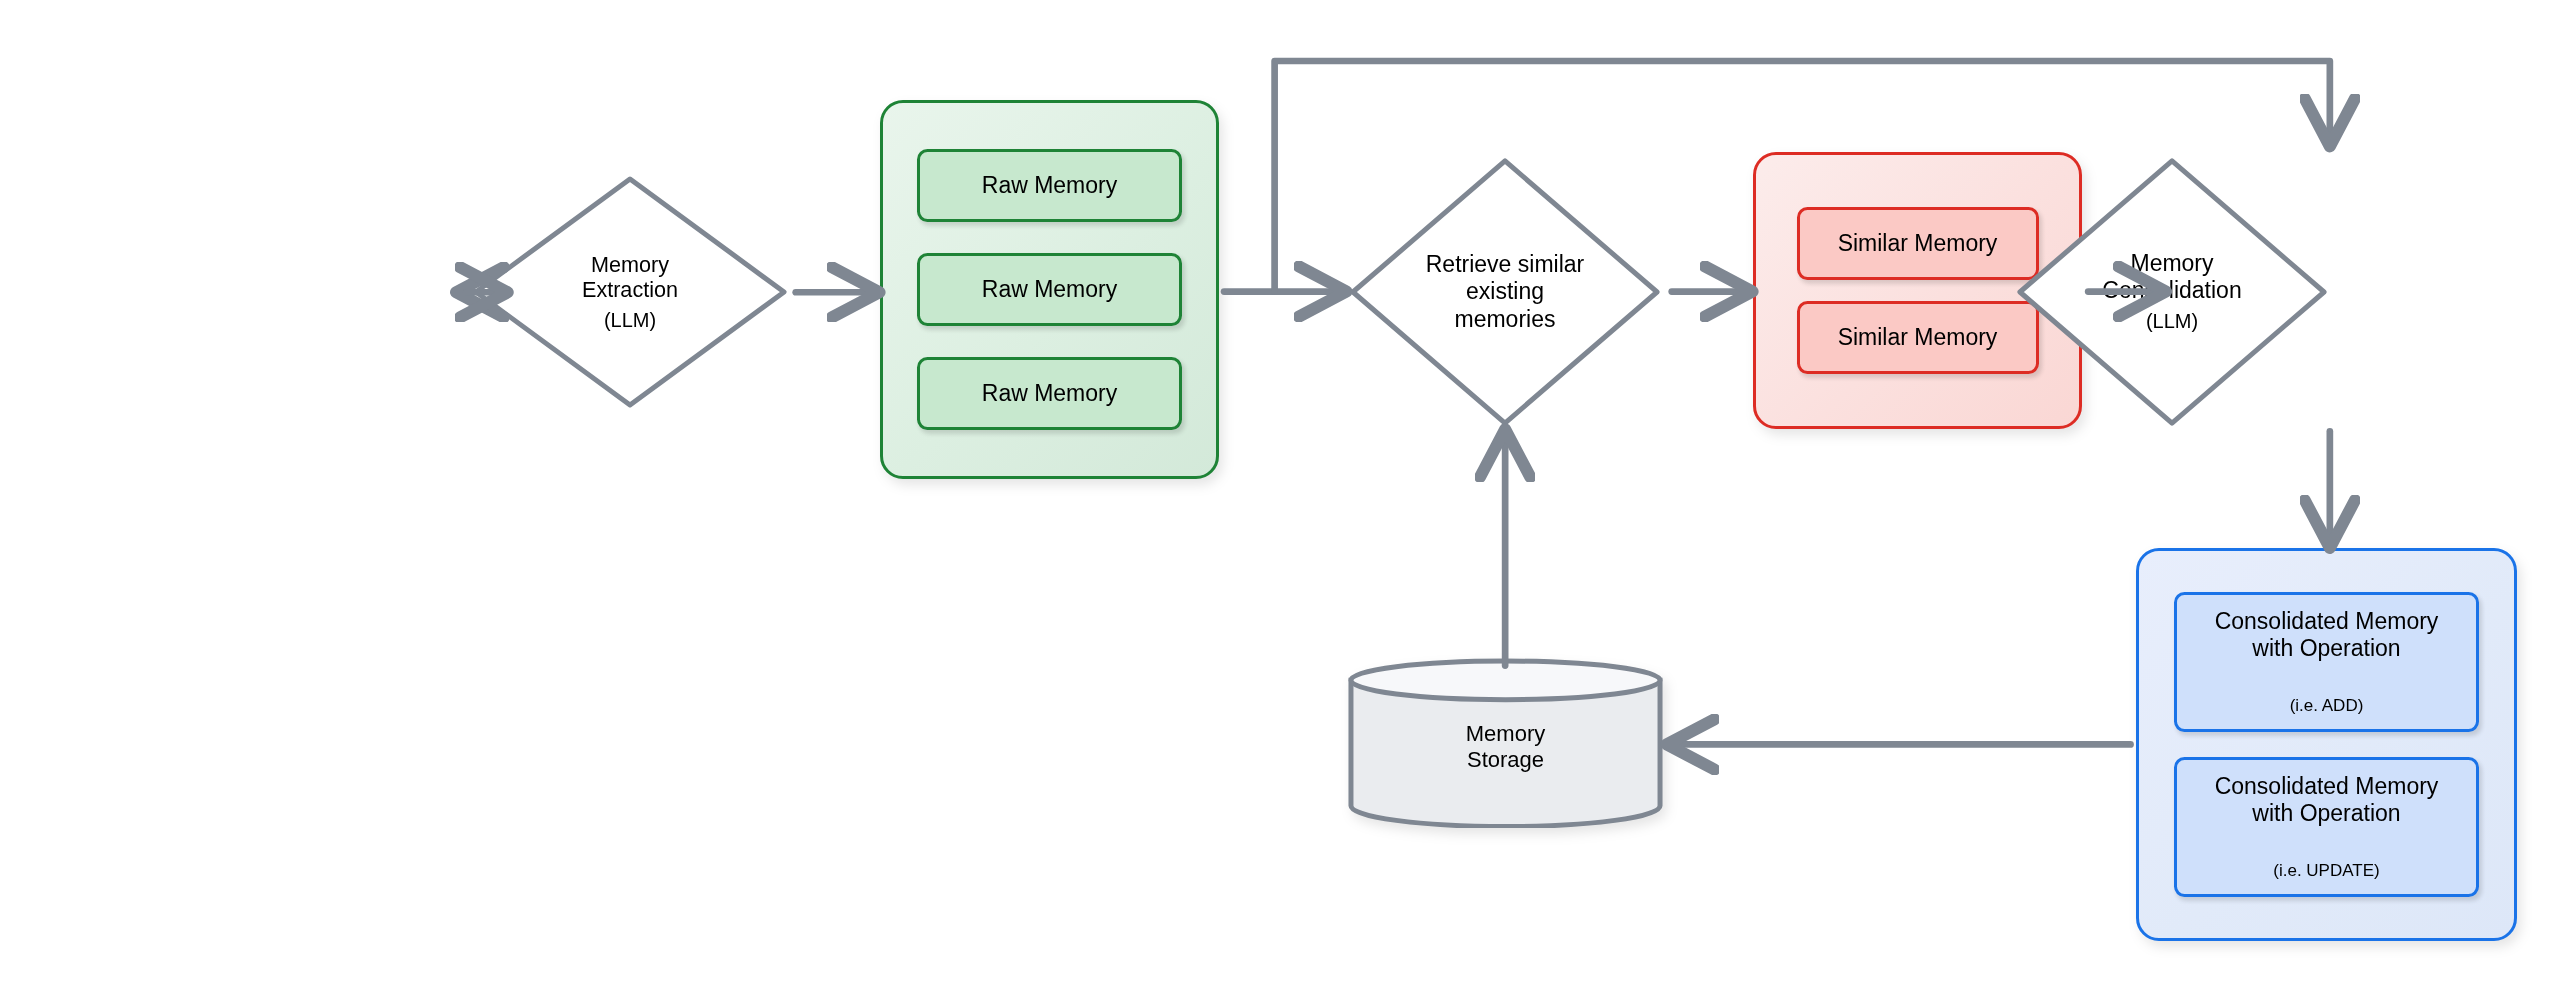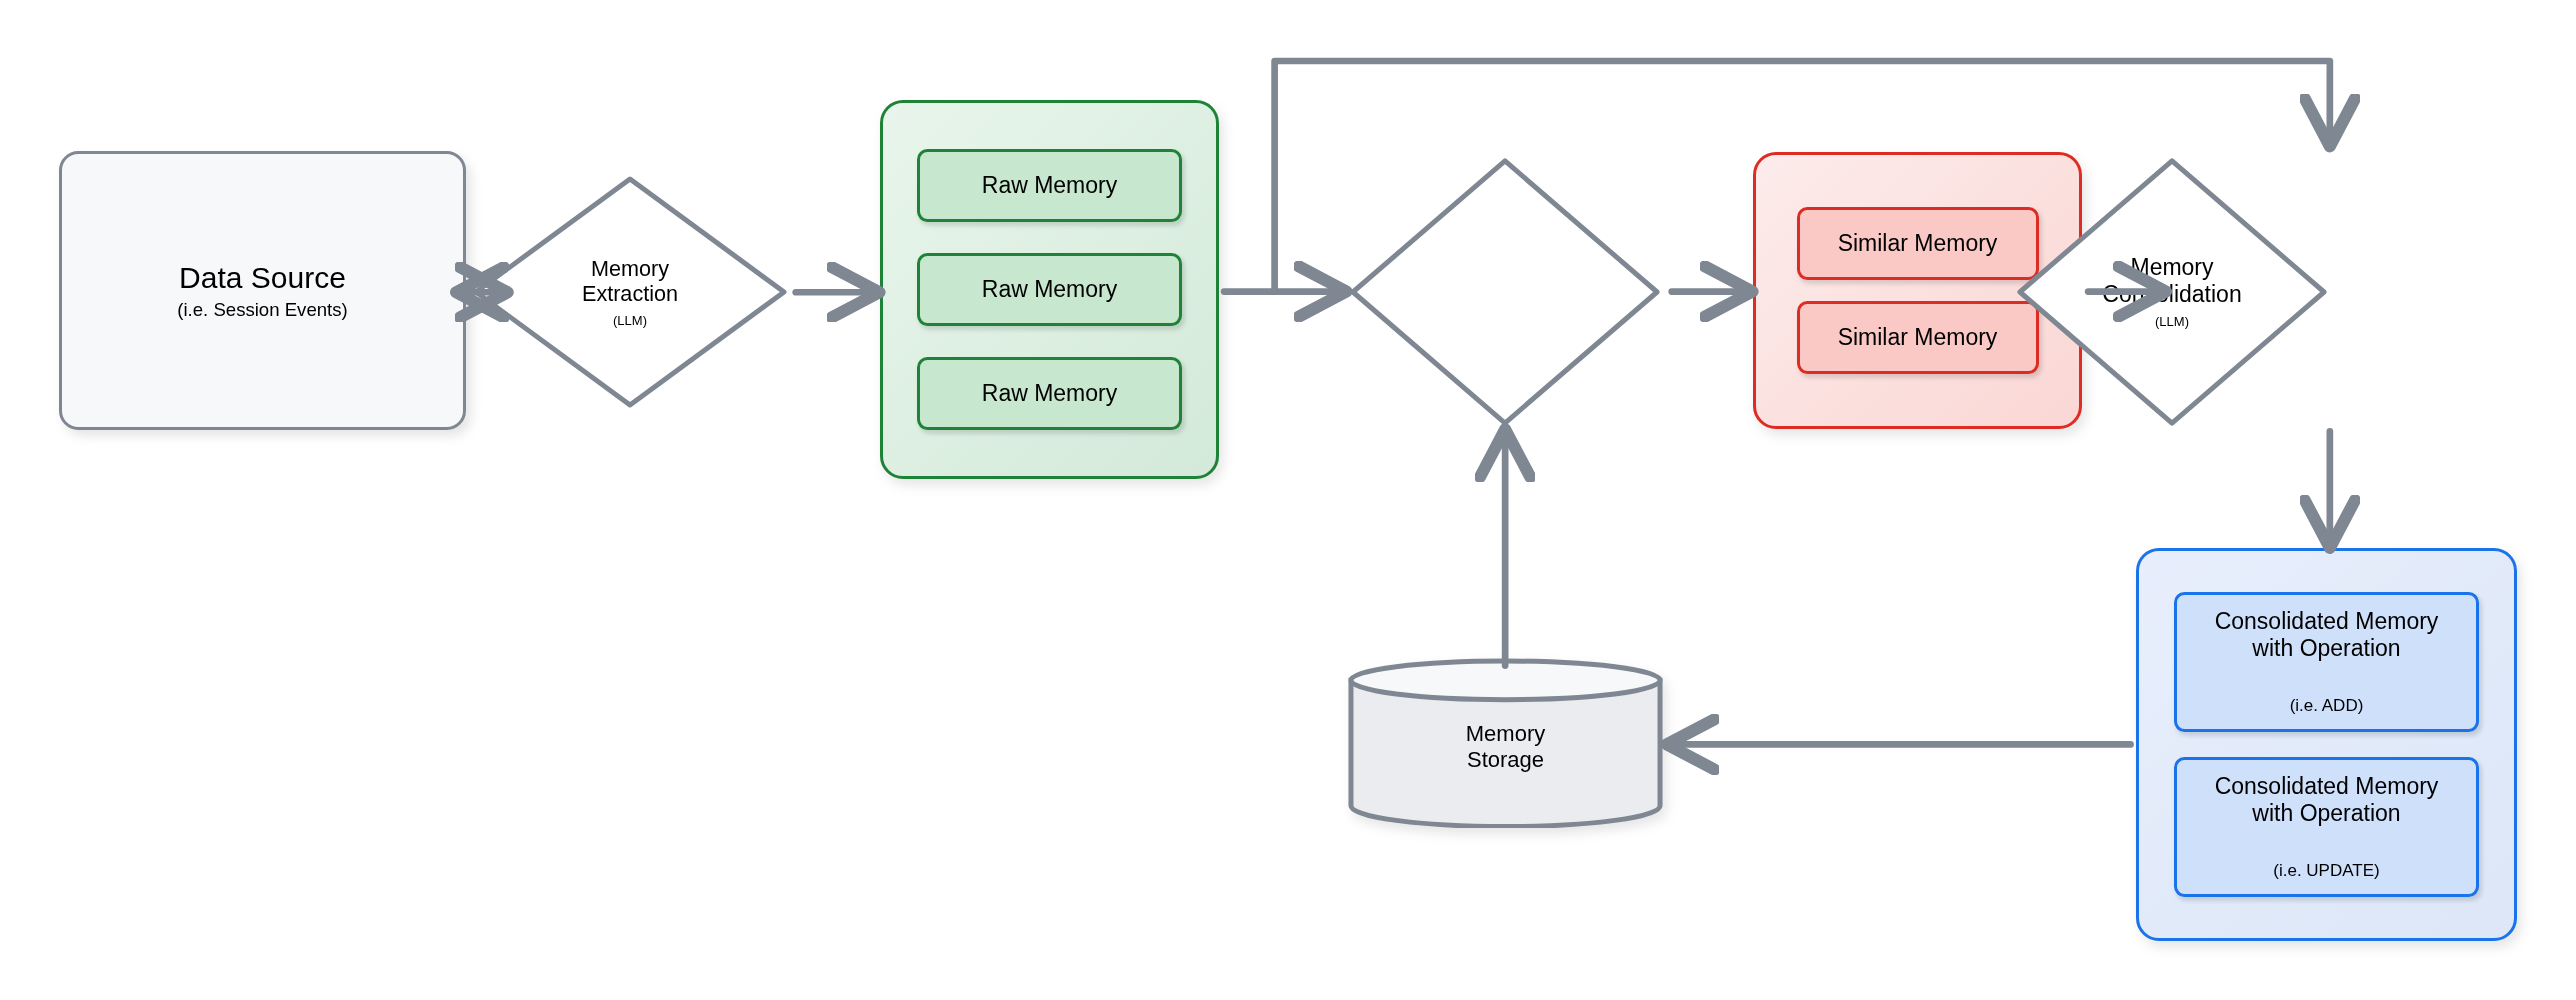"Data Source" div.data-source { html: <div> <div> <span>Data Source</span> <span>(i.e. Session Events)</span> </div> </div> -> none }
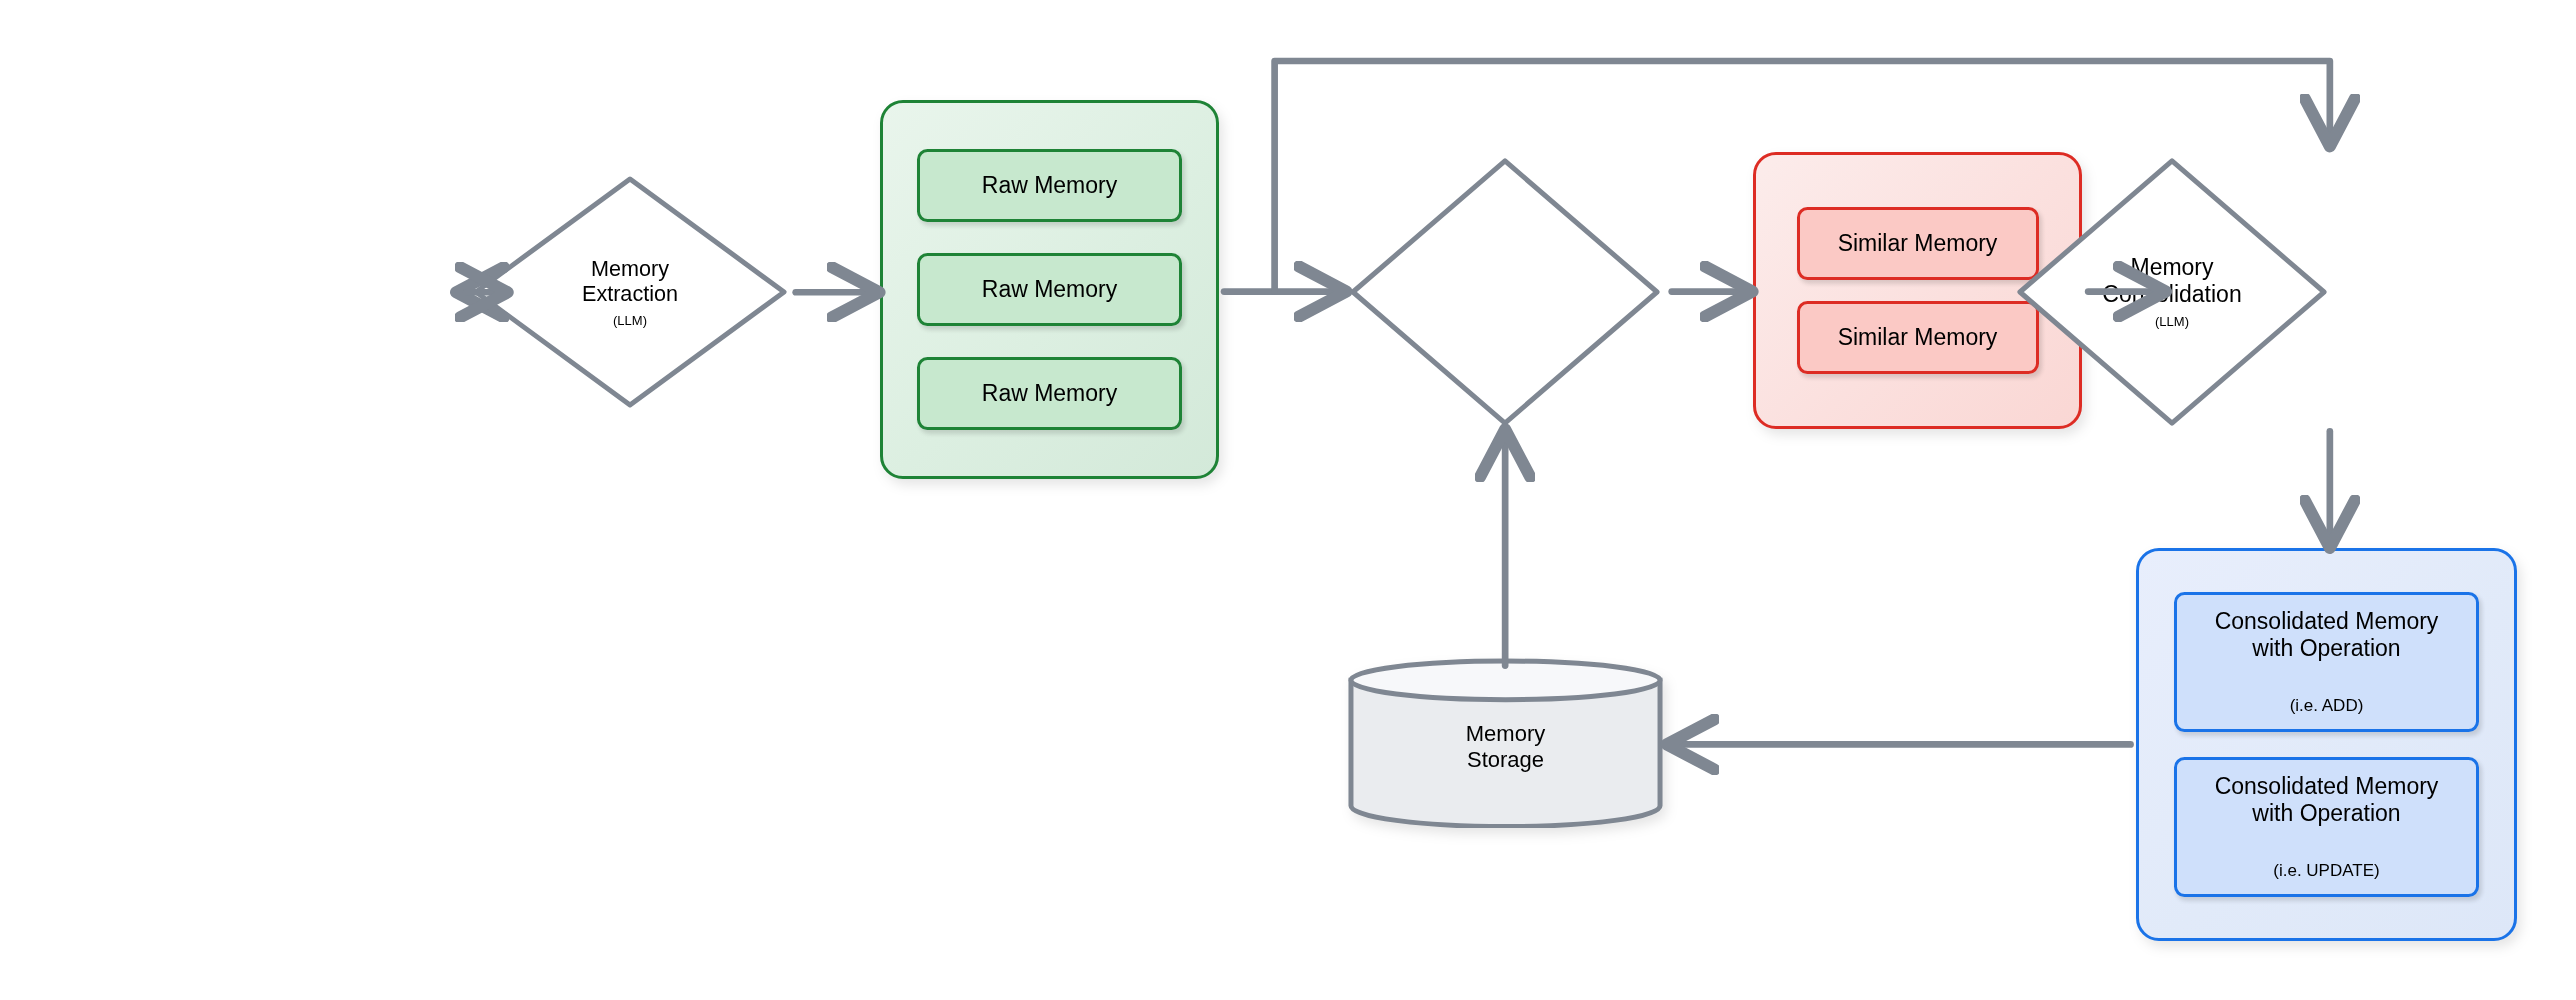"Retrieve similar" div.node-label { html: none -> <div>Retrieve similar existing memories</div> }
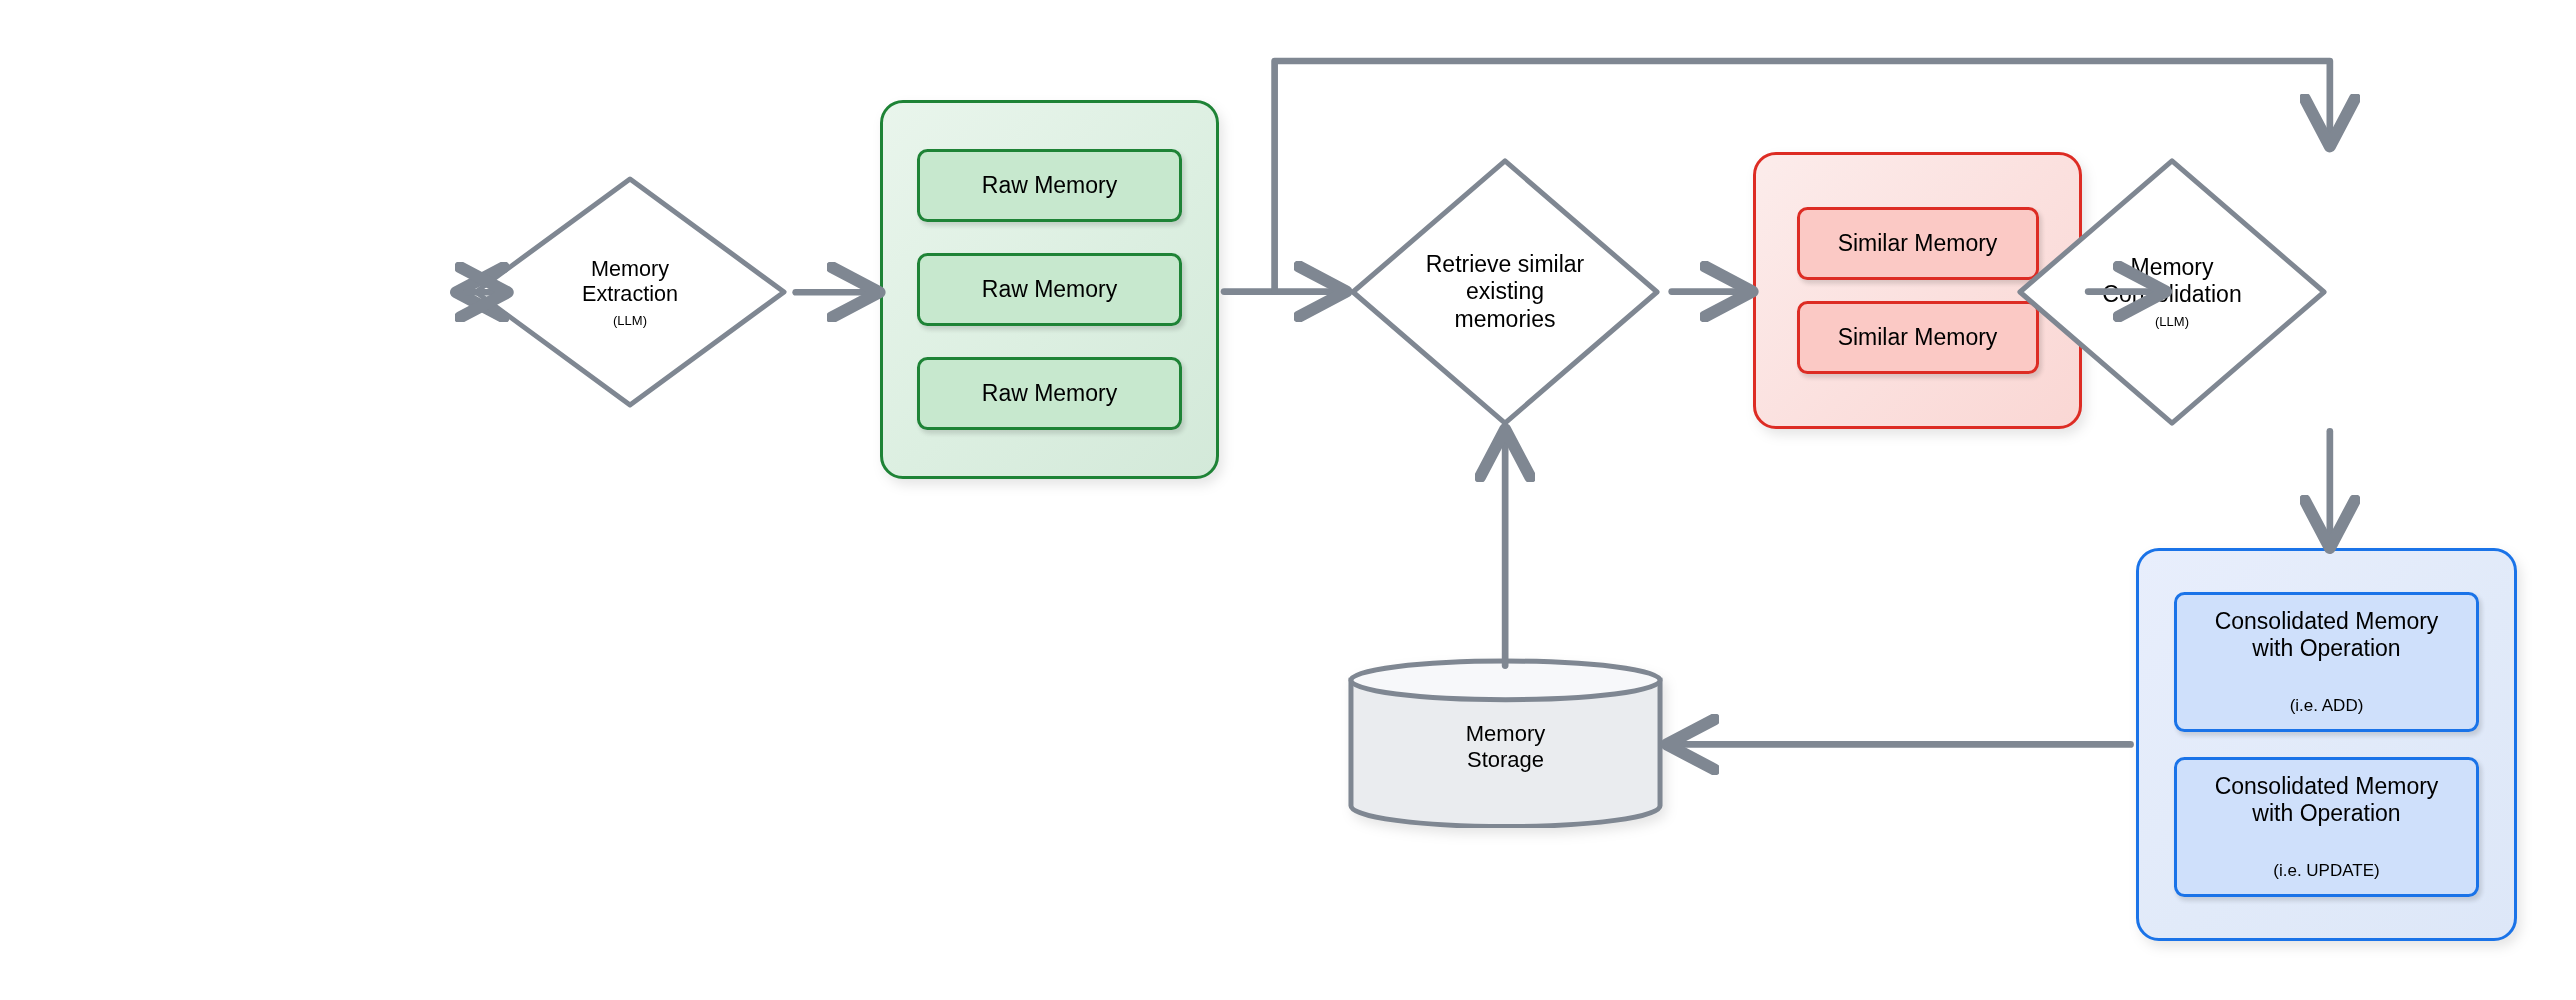"(LLM)" .diamond .sub { font-size: 13px -> 20px }
